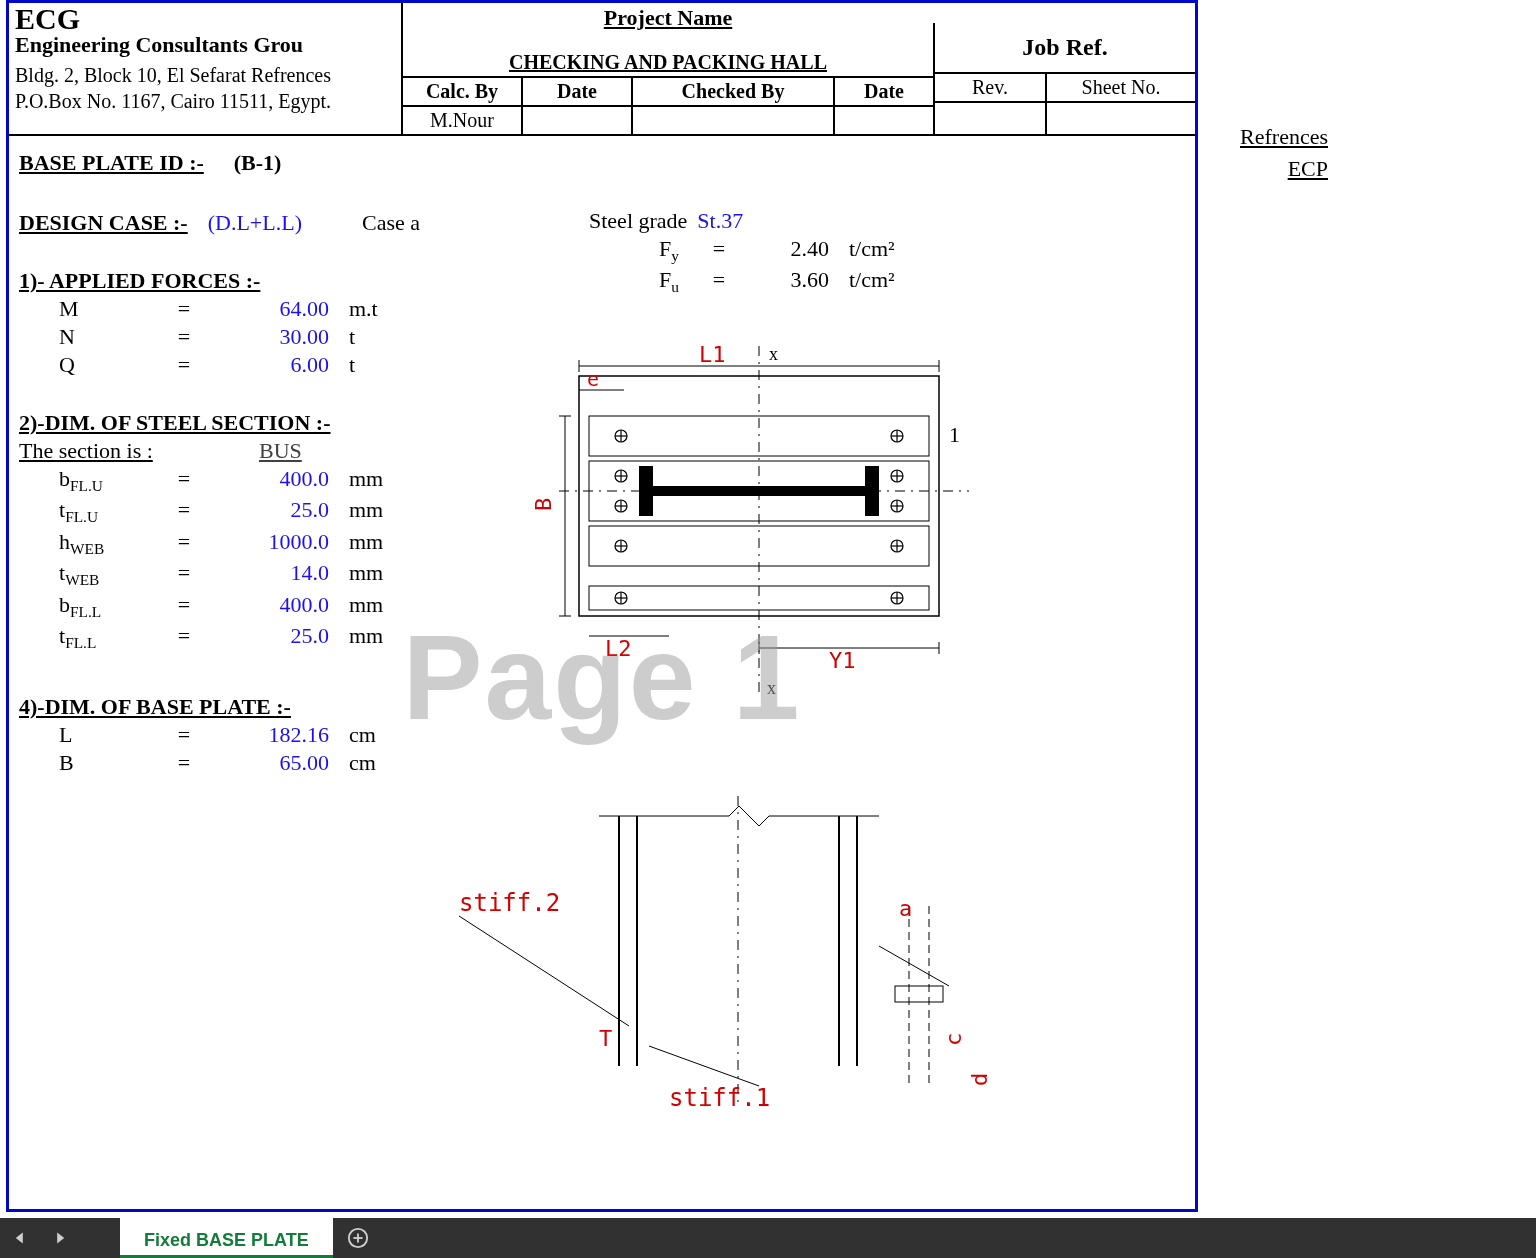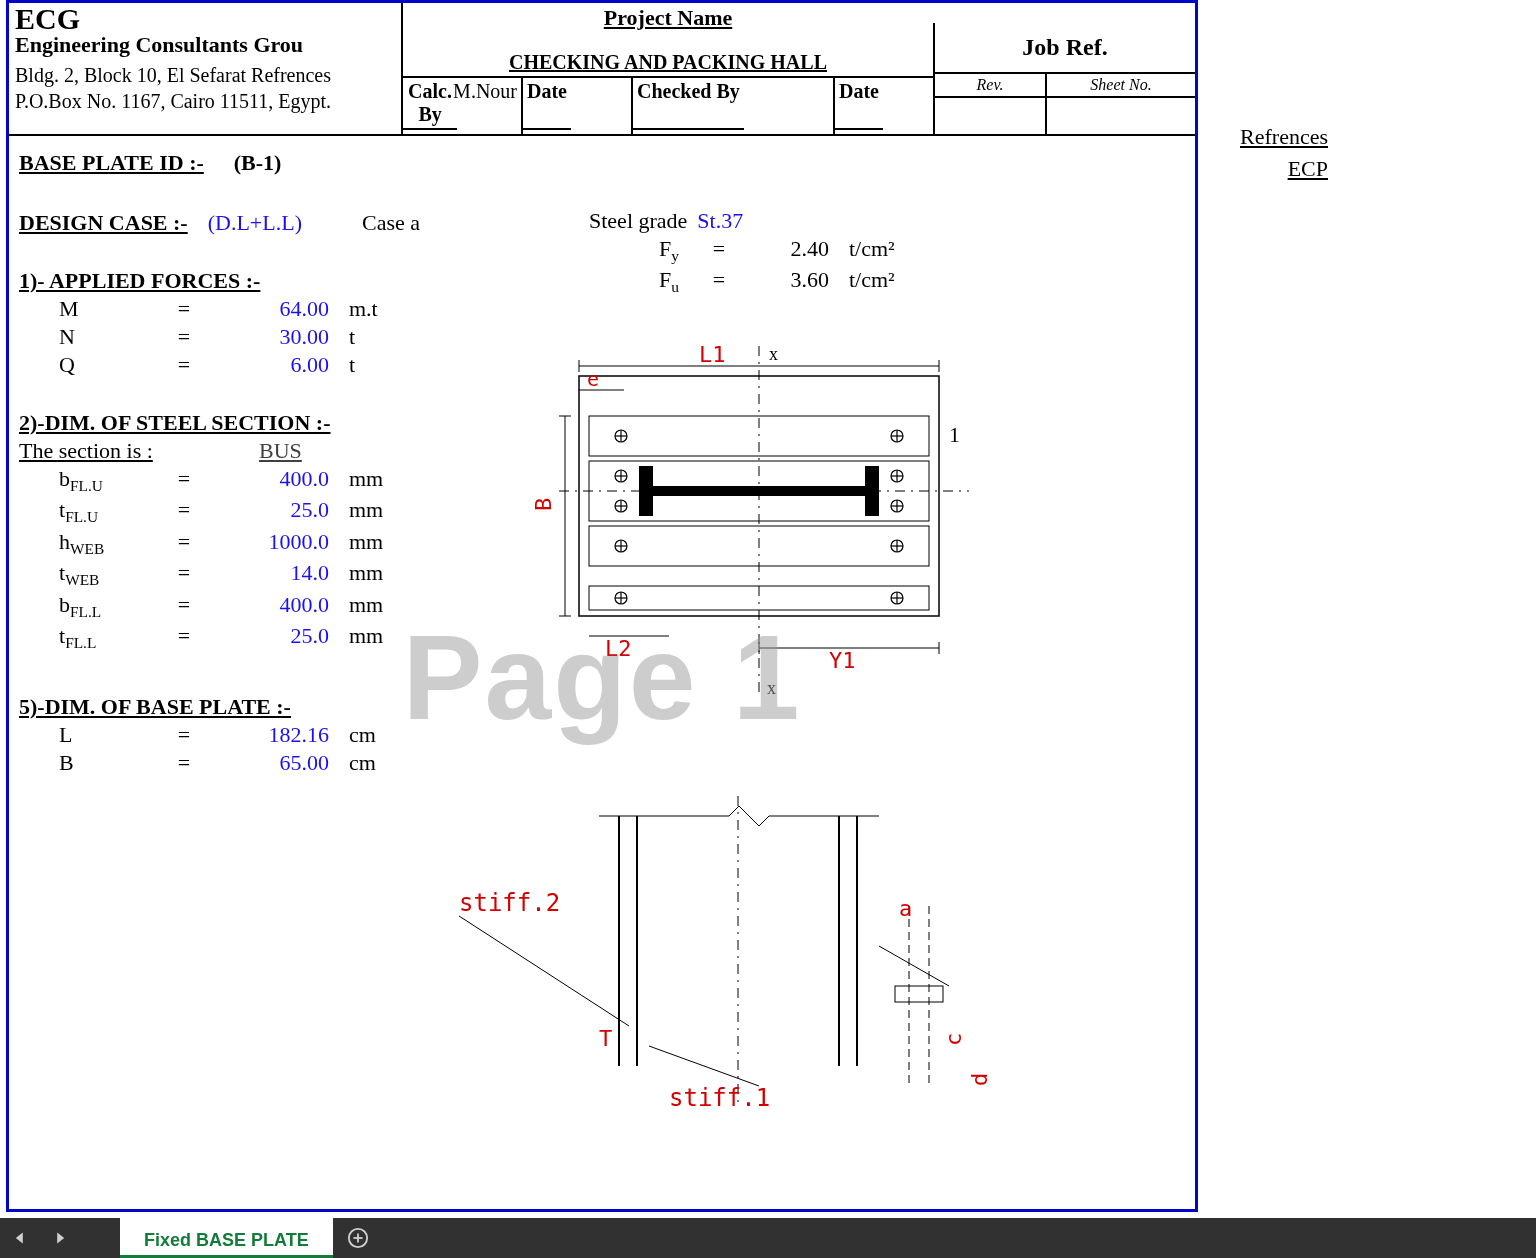"Calc. By" .tb-cell { flex-direction: row -> column }
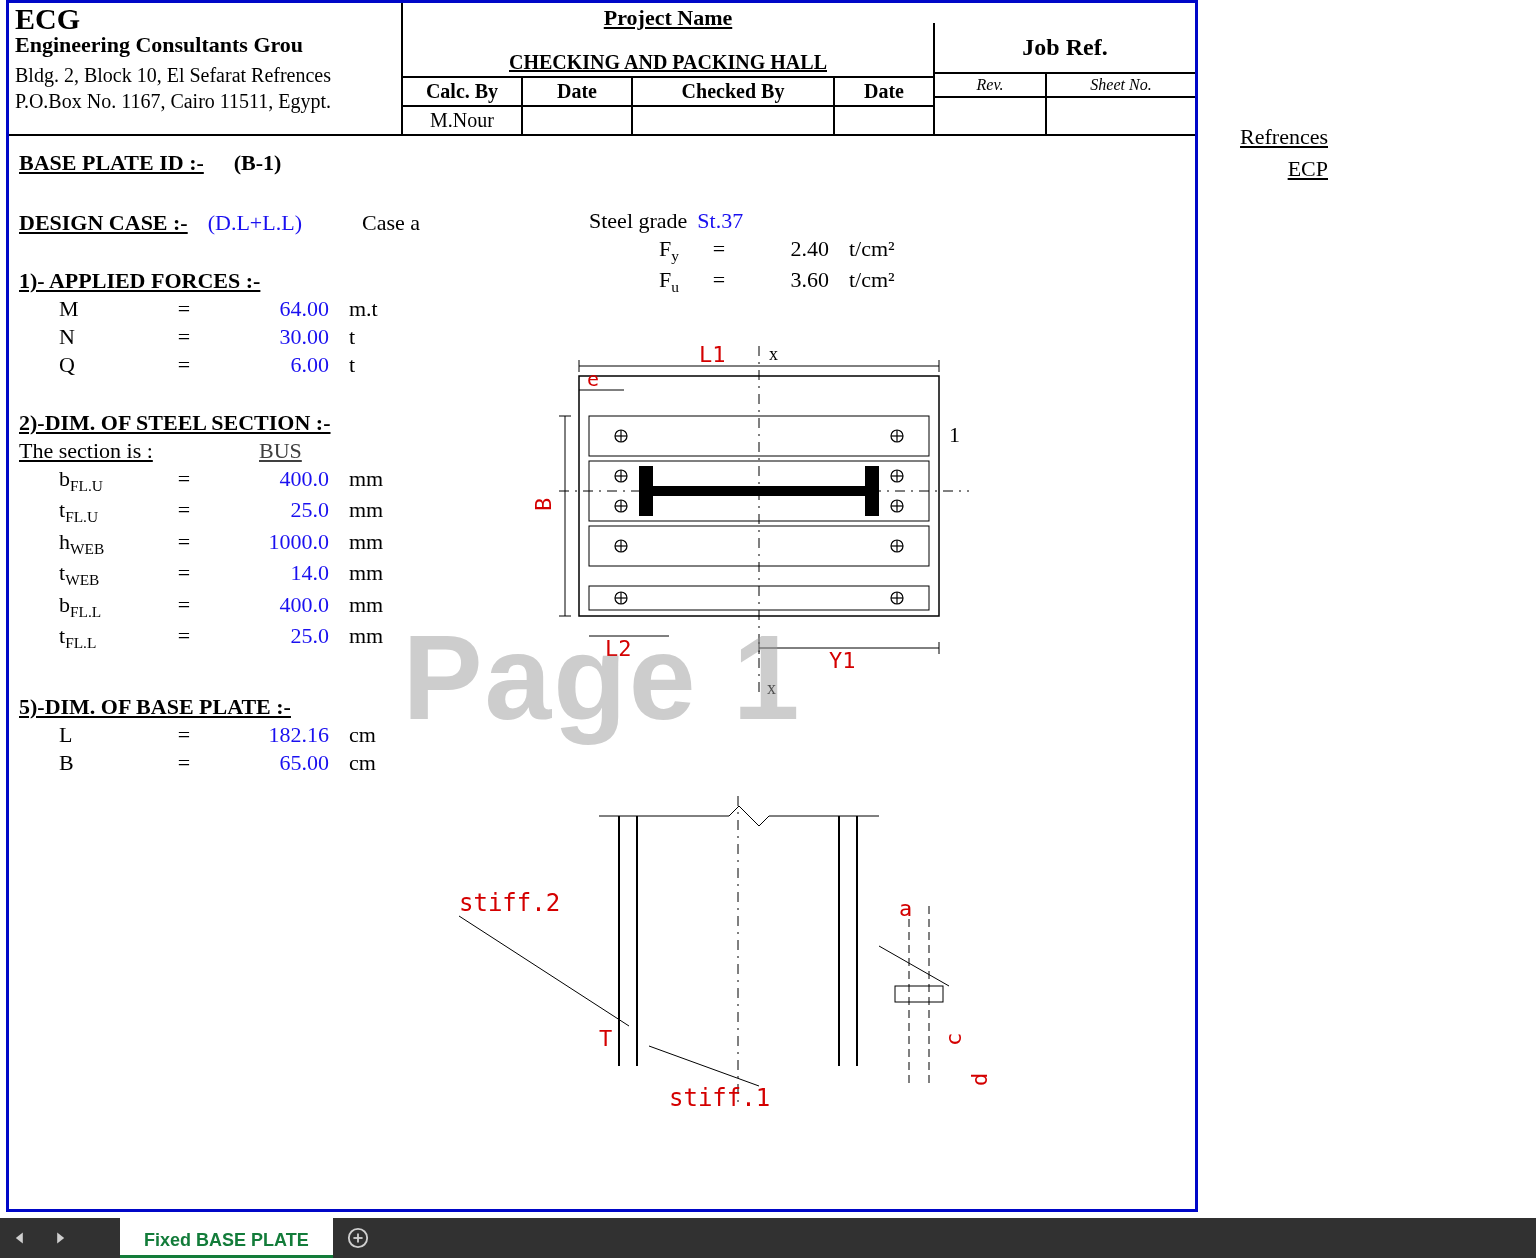"Rev." .tb-revrow .c { font-size: 16px -> 20px; font-style: italic -> none }
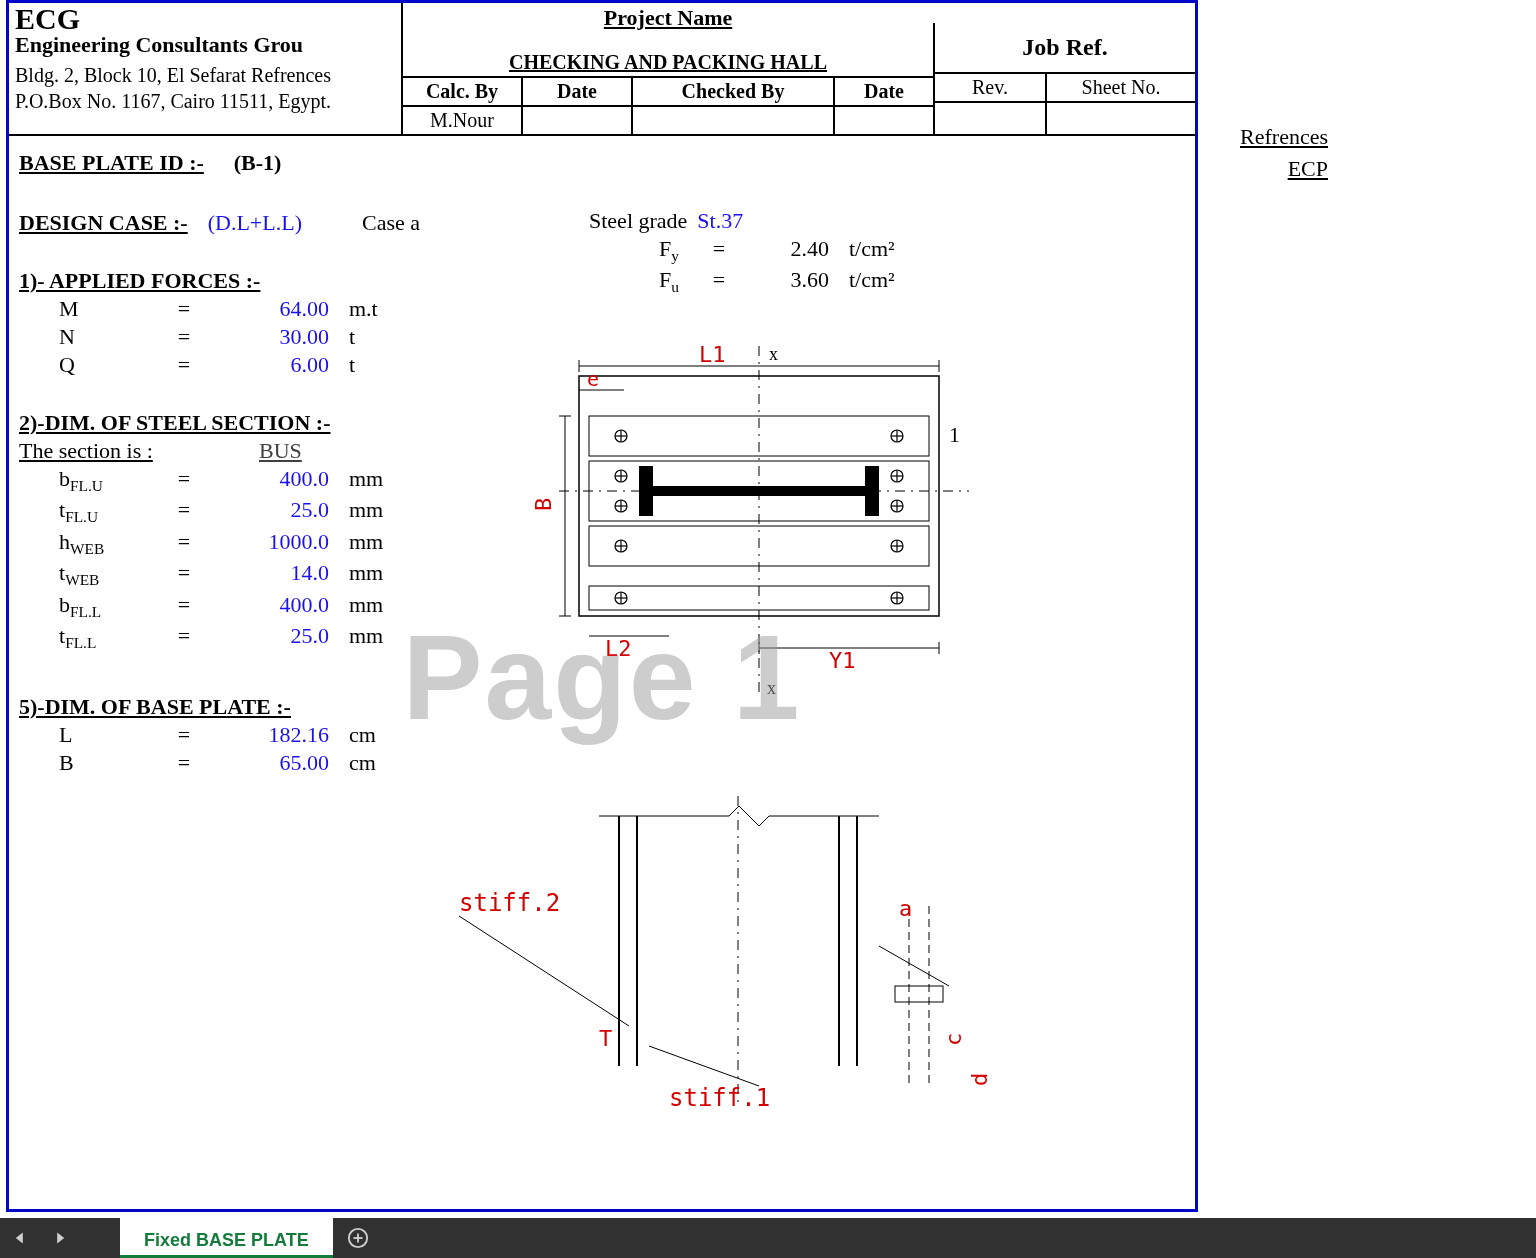"5)-DIM. OF BASE PLATE :-" div.u { text: 5 -> 4 }
